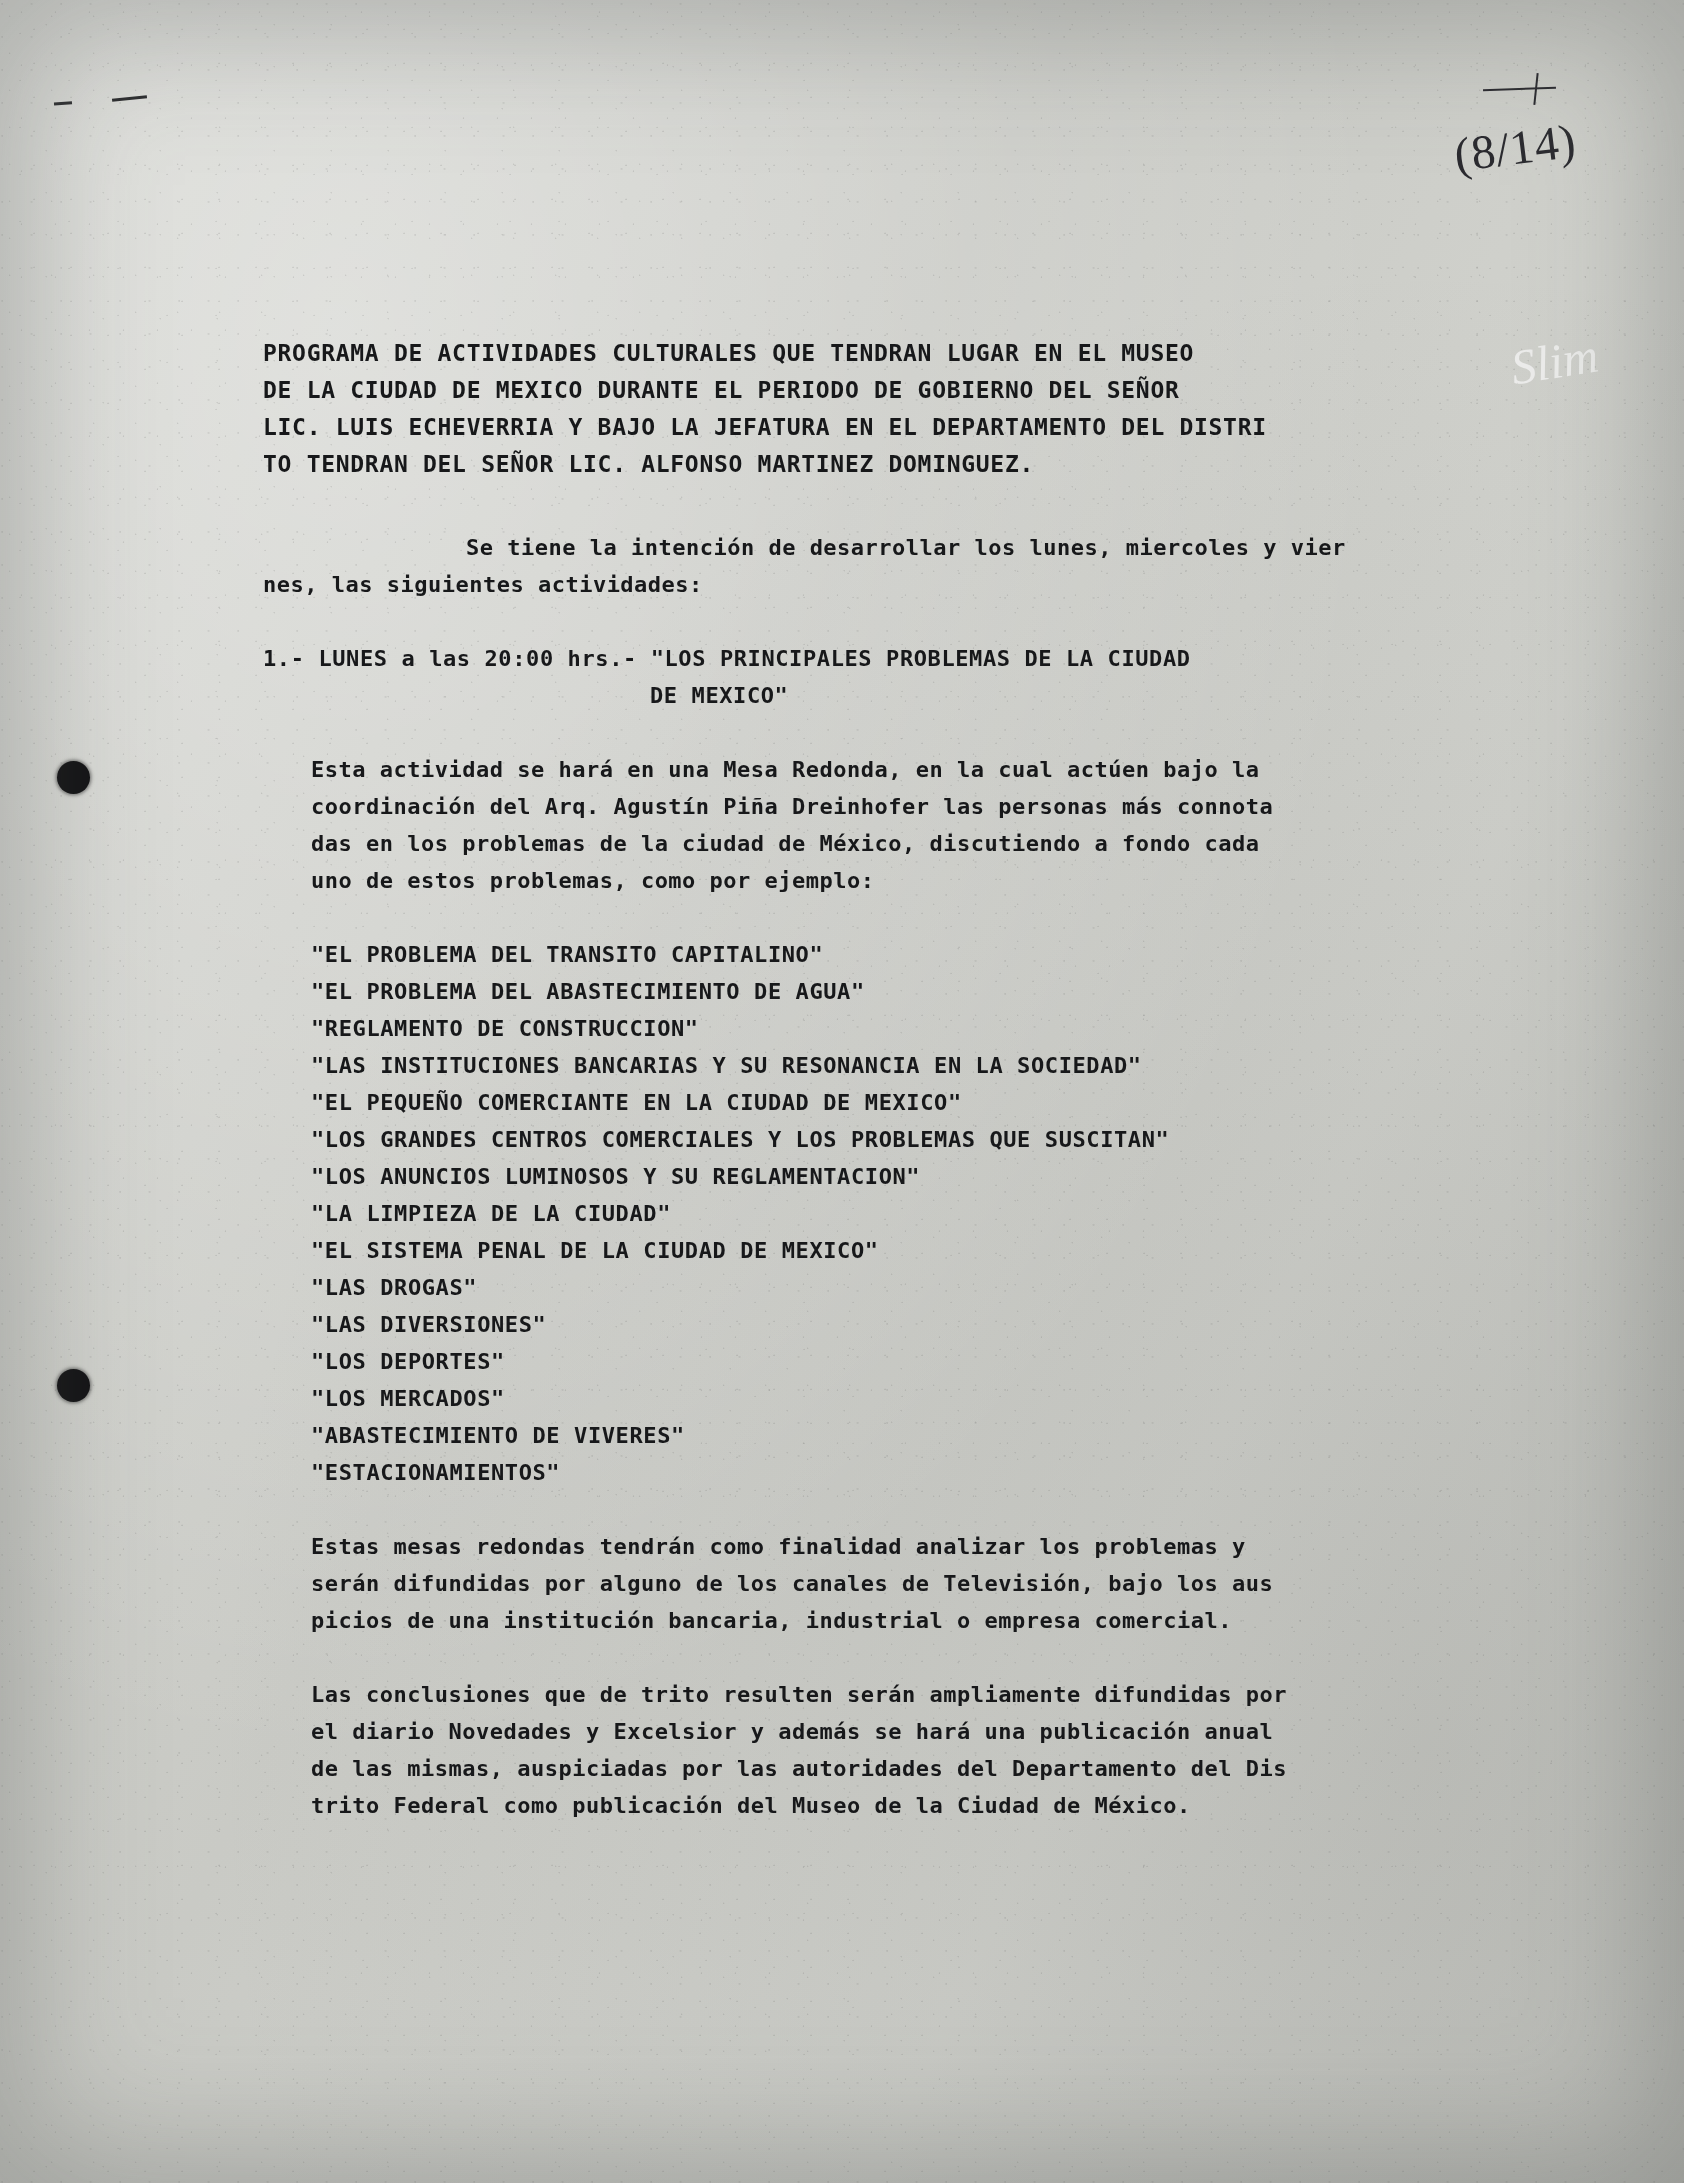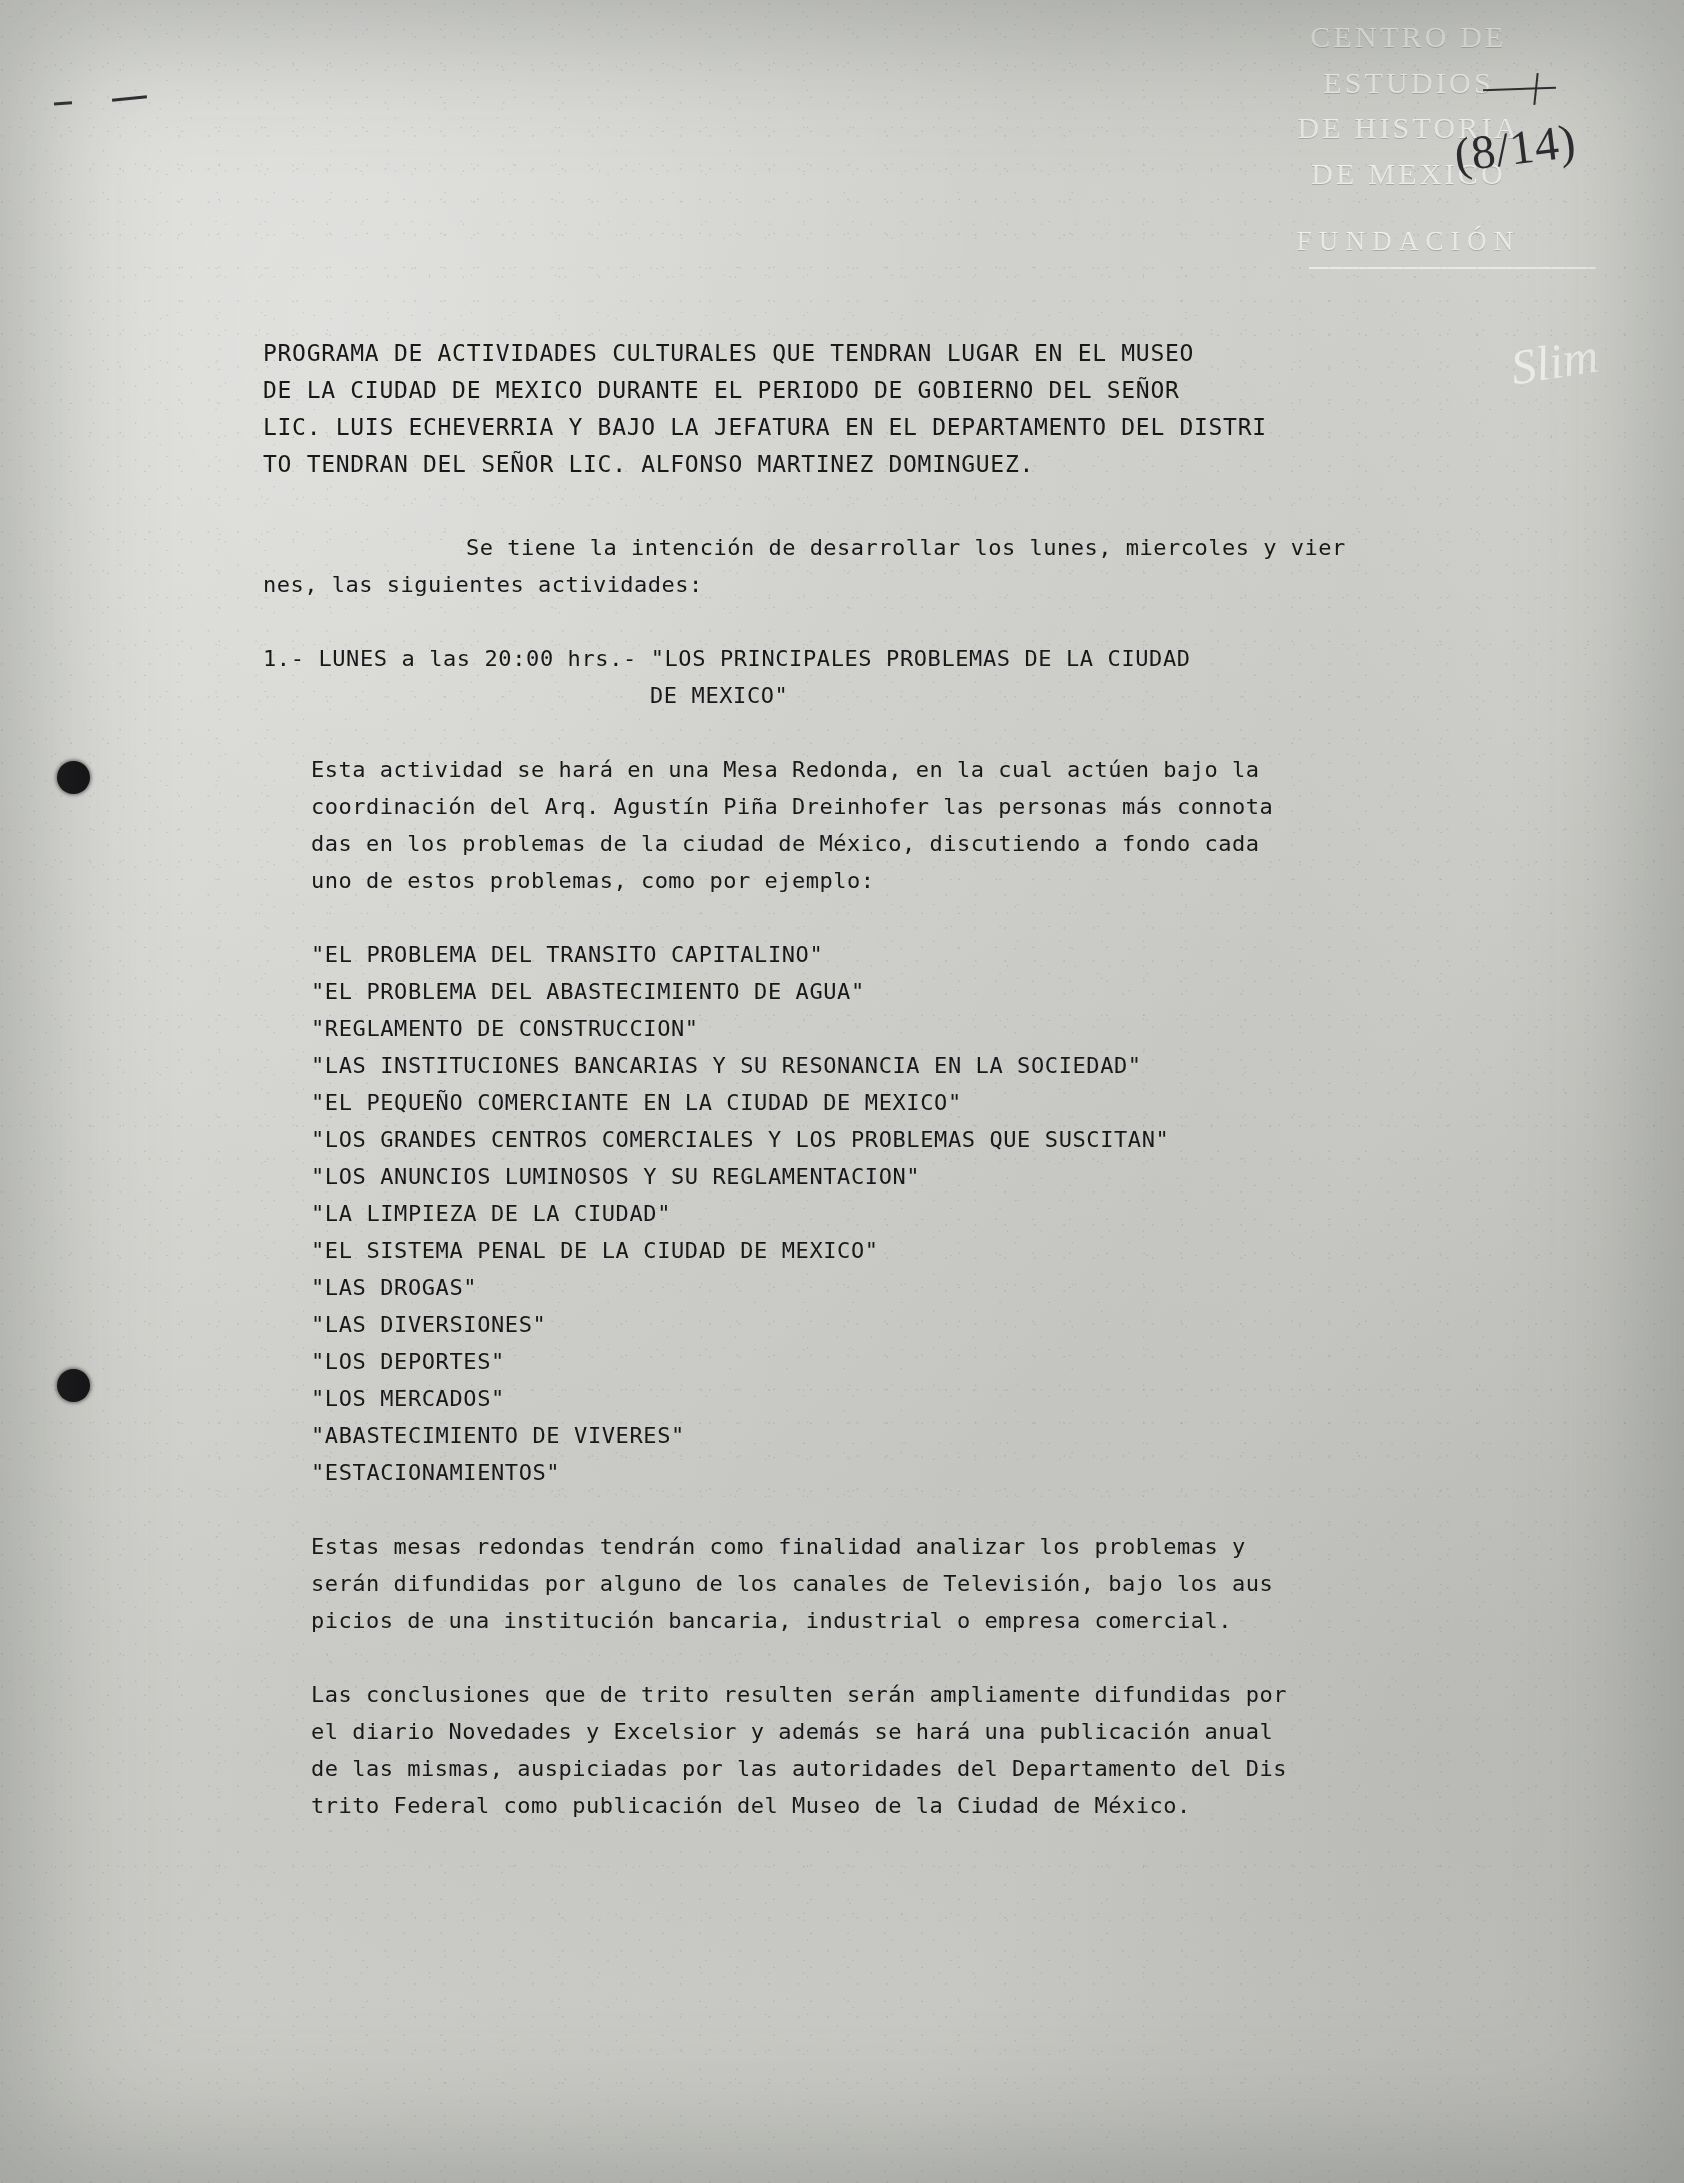"CENTRO DE" div.watermark { html: <div> <span>CENTRO DE</span> <span>ESTUDIOS</span> <span>DE HISTORIA</span> <span>DE MEXICO</span> <span>FUNDACIÓN</span> <div></div> </div> -> none }
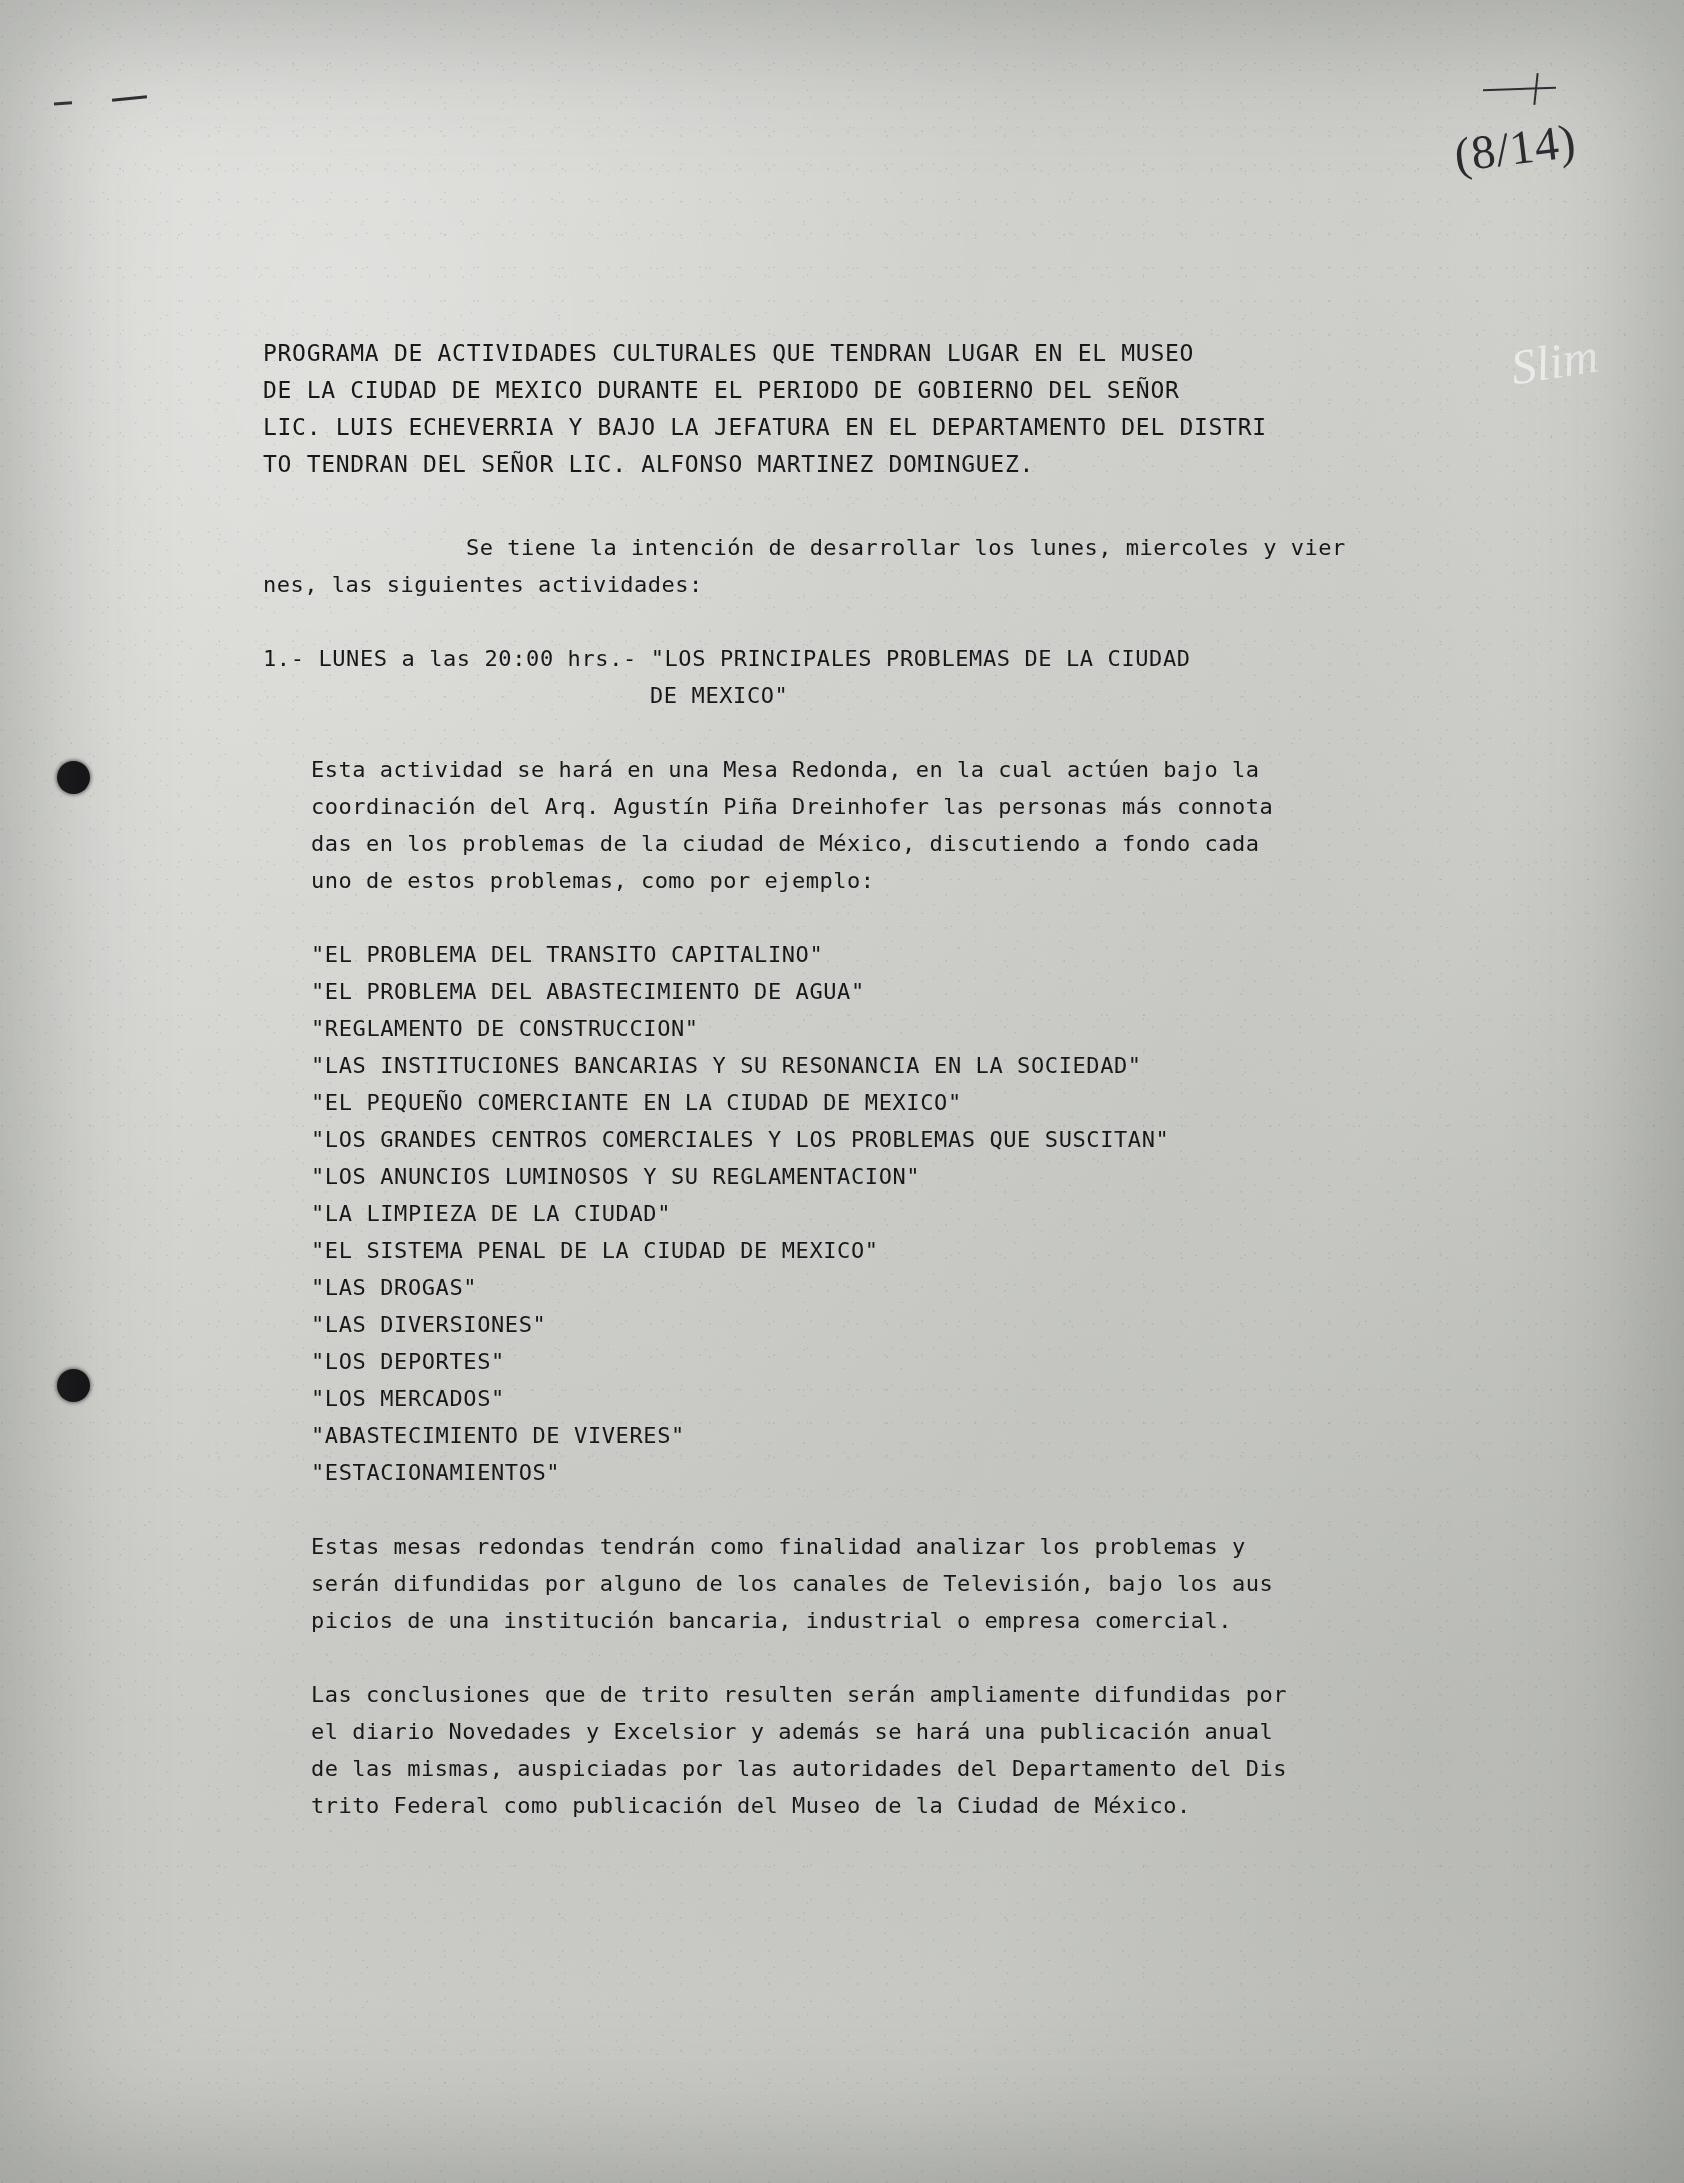"PROGRAMA DE ACTIVIDADES CULTURALES QUE" .blk { font-weight: none -> bold }
